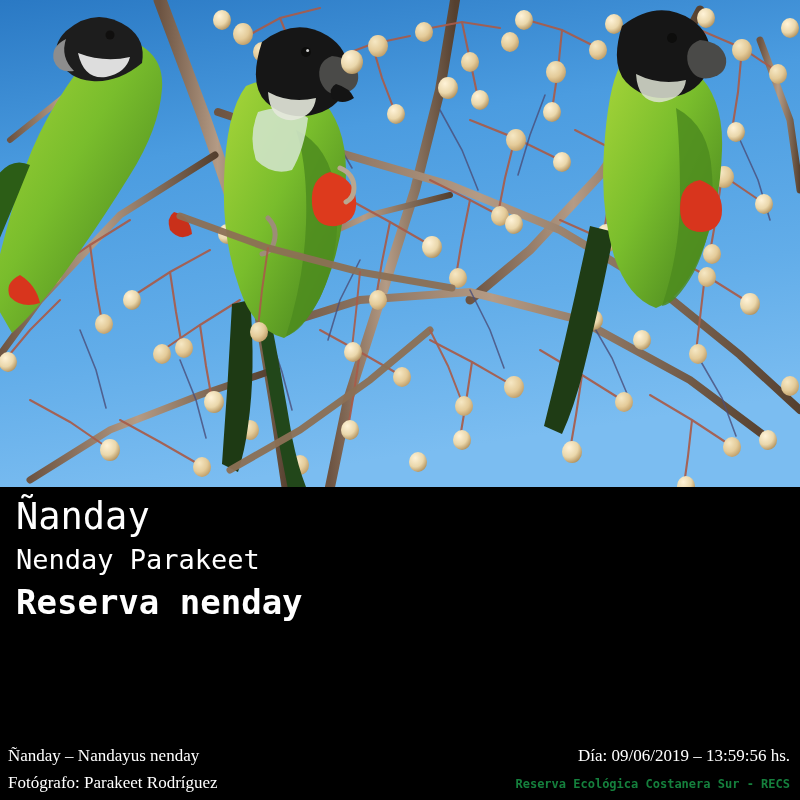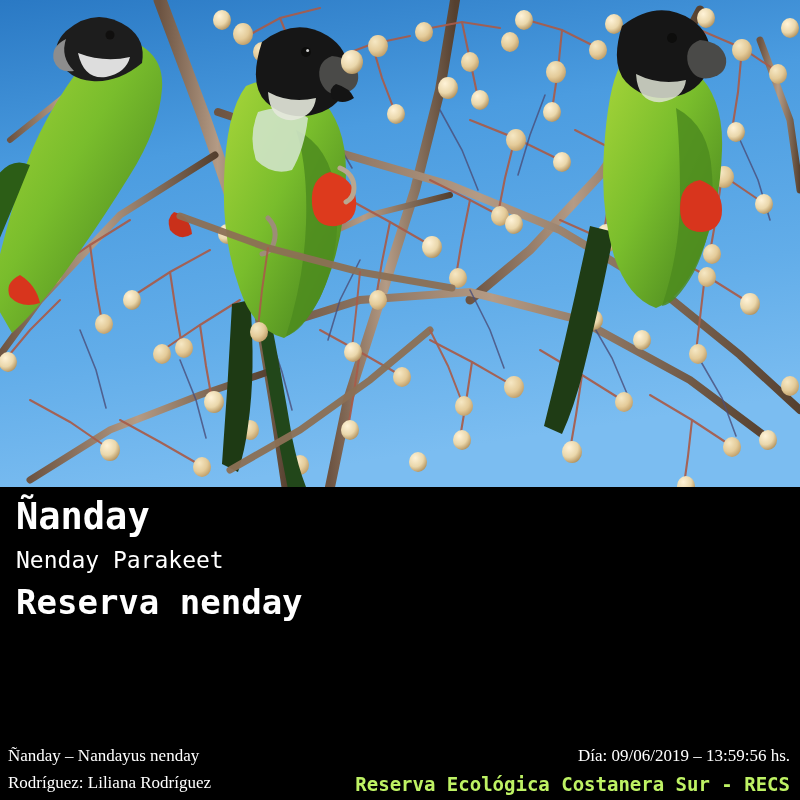"Ñanday" .t-common { font-weight: bold -> normal }
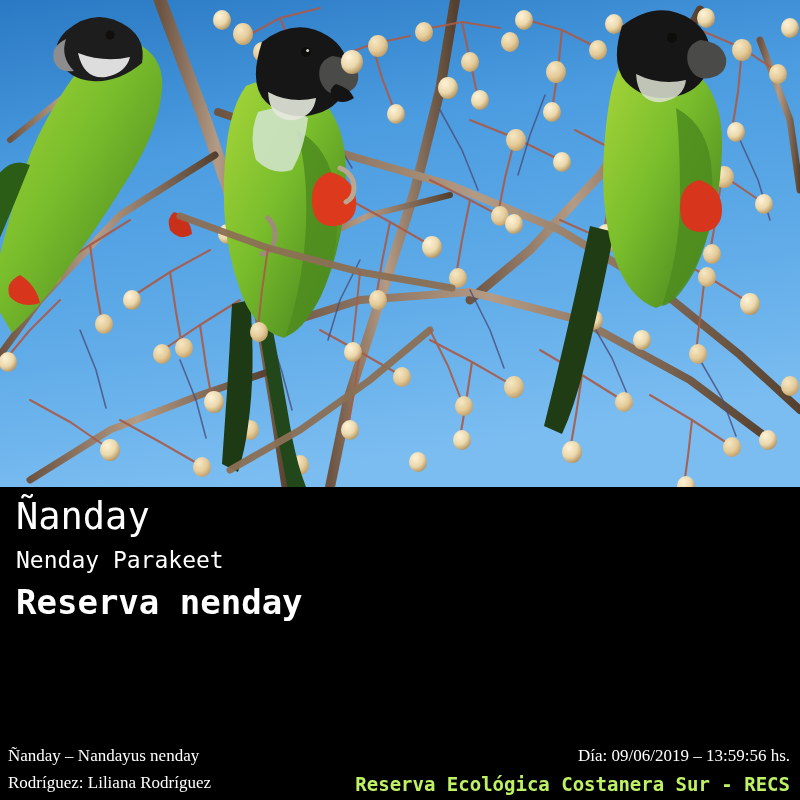"Nenday Parakeet" .t-english { font-size: 23px -> 27px }
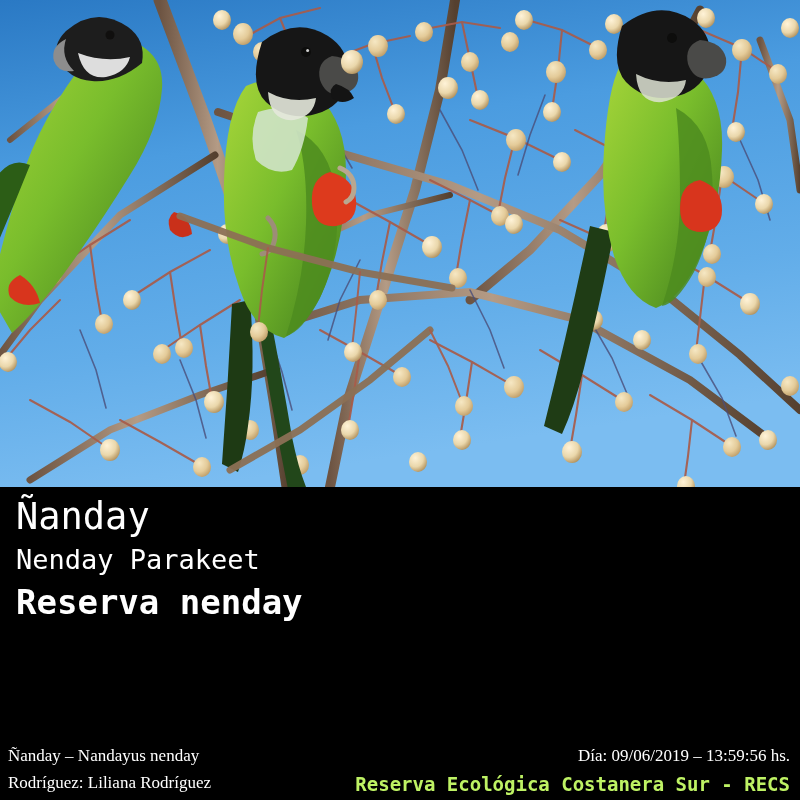"Rodríguez: Liliana Rodríguez" div.footer-left { text: Rodríguez: Liliana -> Fotógrafo: Parakeet }
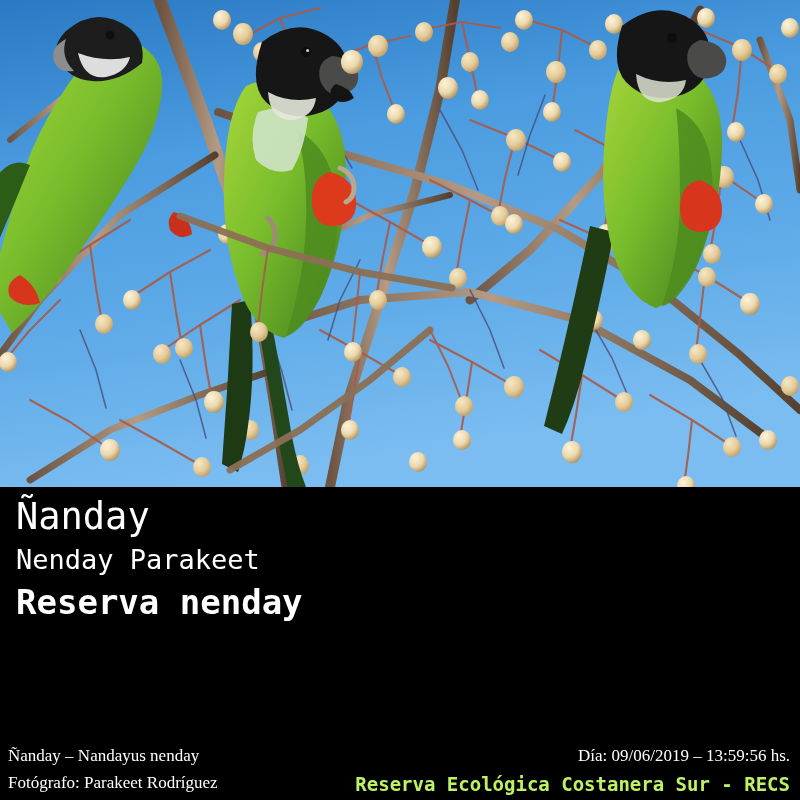"Reserva Ecológica Costanera Sur -" .f-bold { color: #bef264 -> #15803d; font-size: 19px -> 12px }
